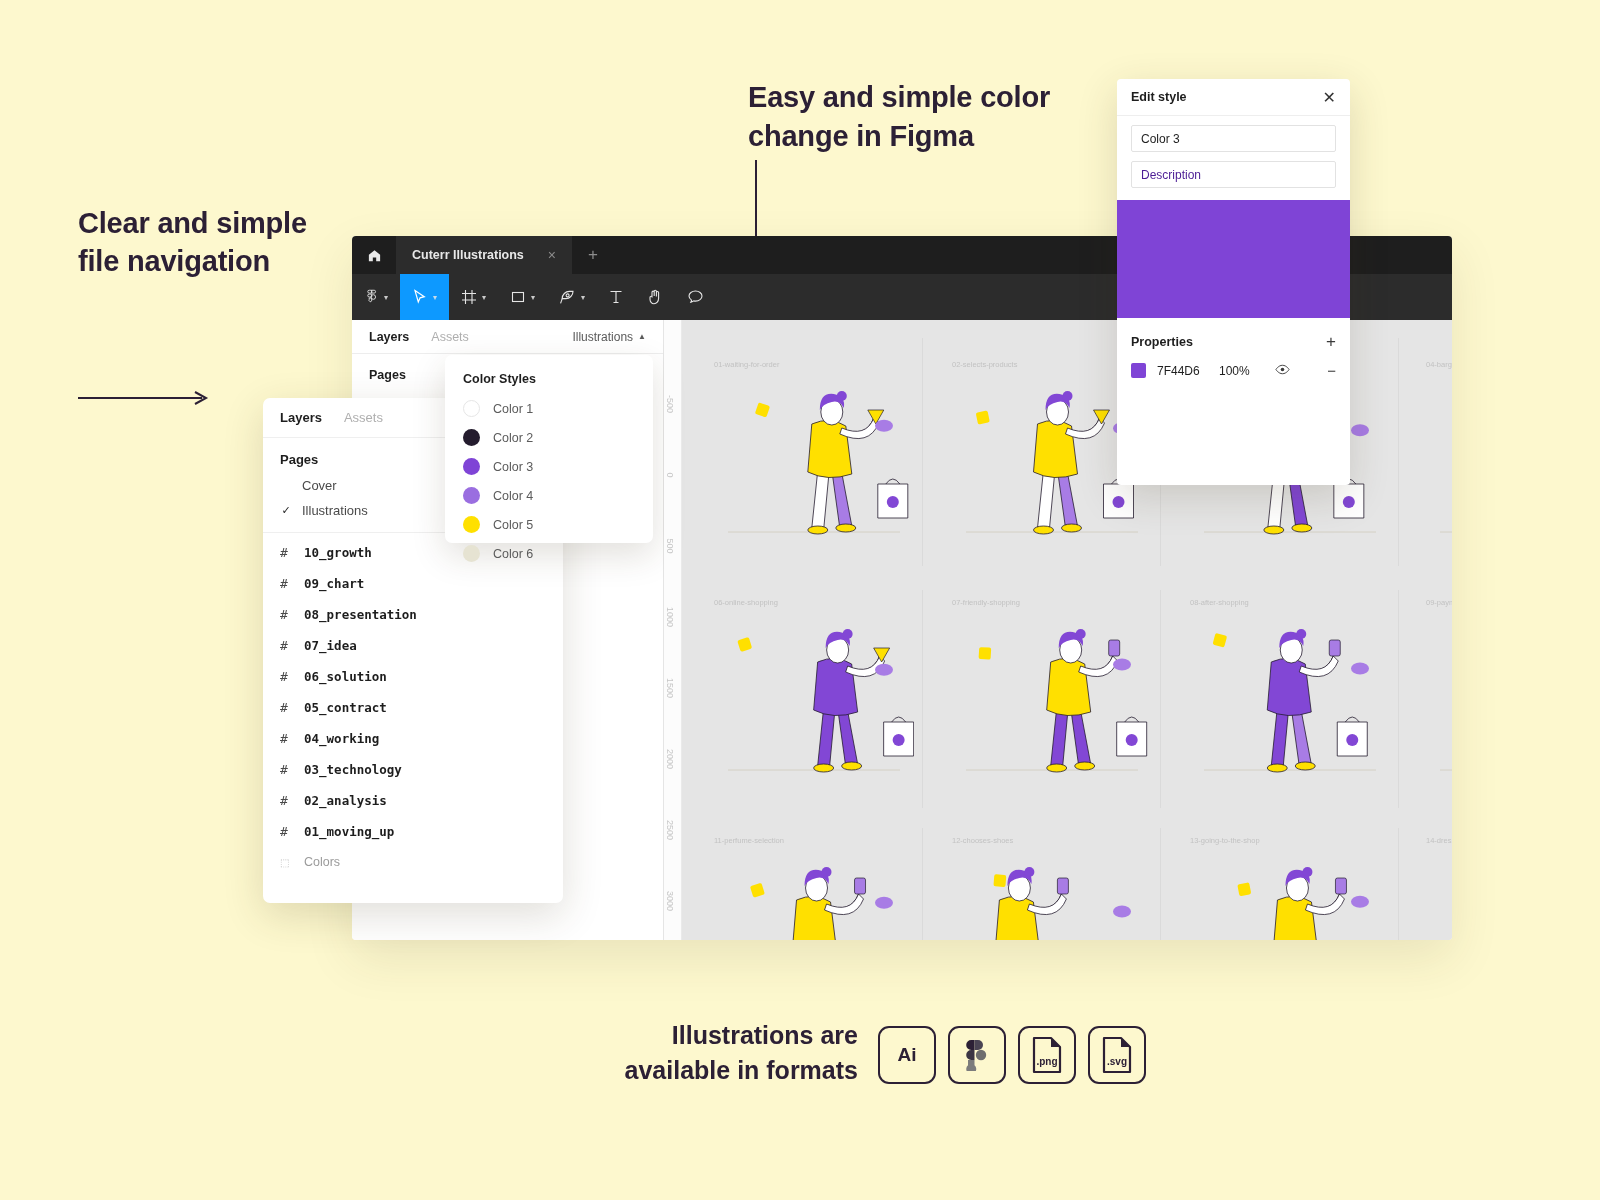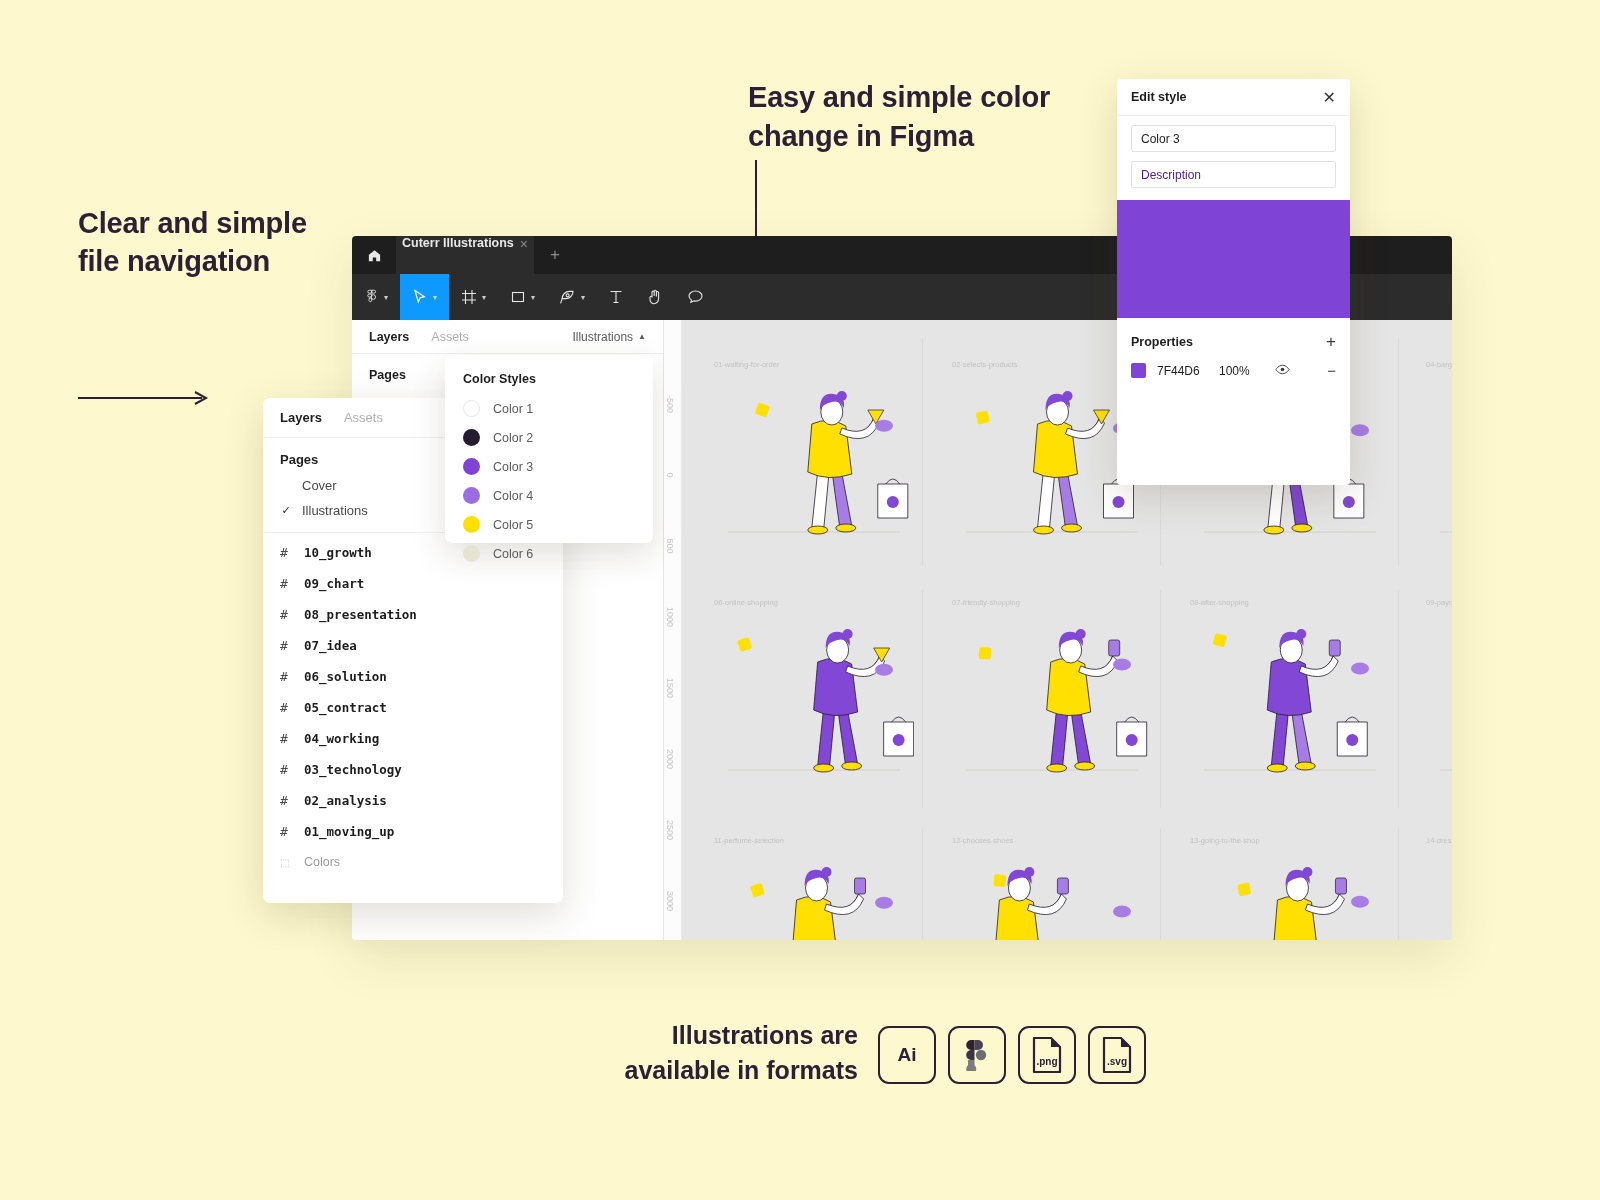"Cuterr Illustrations" .tb-tab { align-items: none -> center; gap: 6px -> 24px; padding: 0 6px -> 0 16px }
